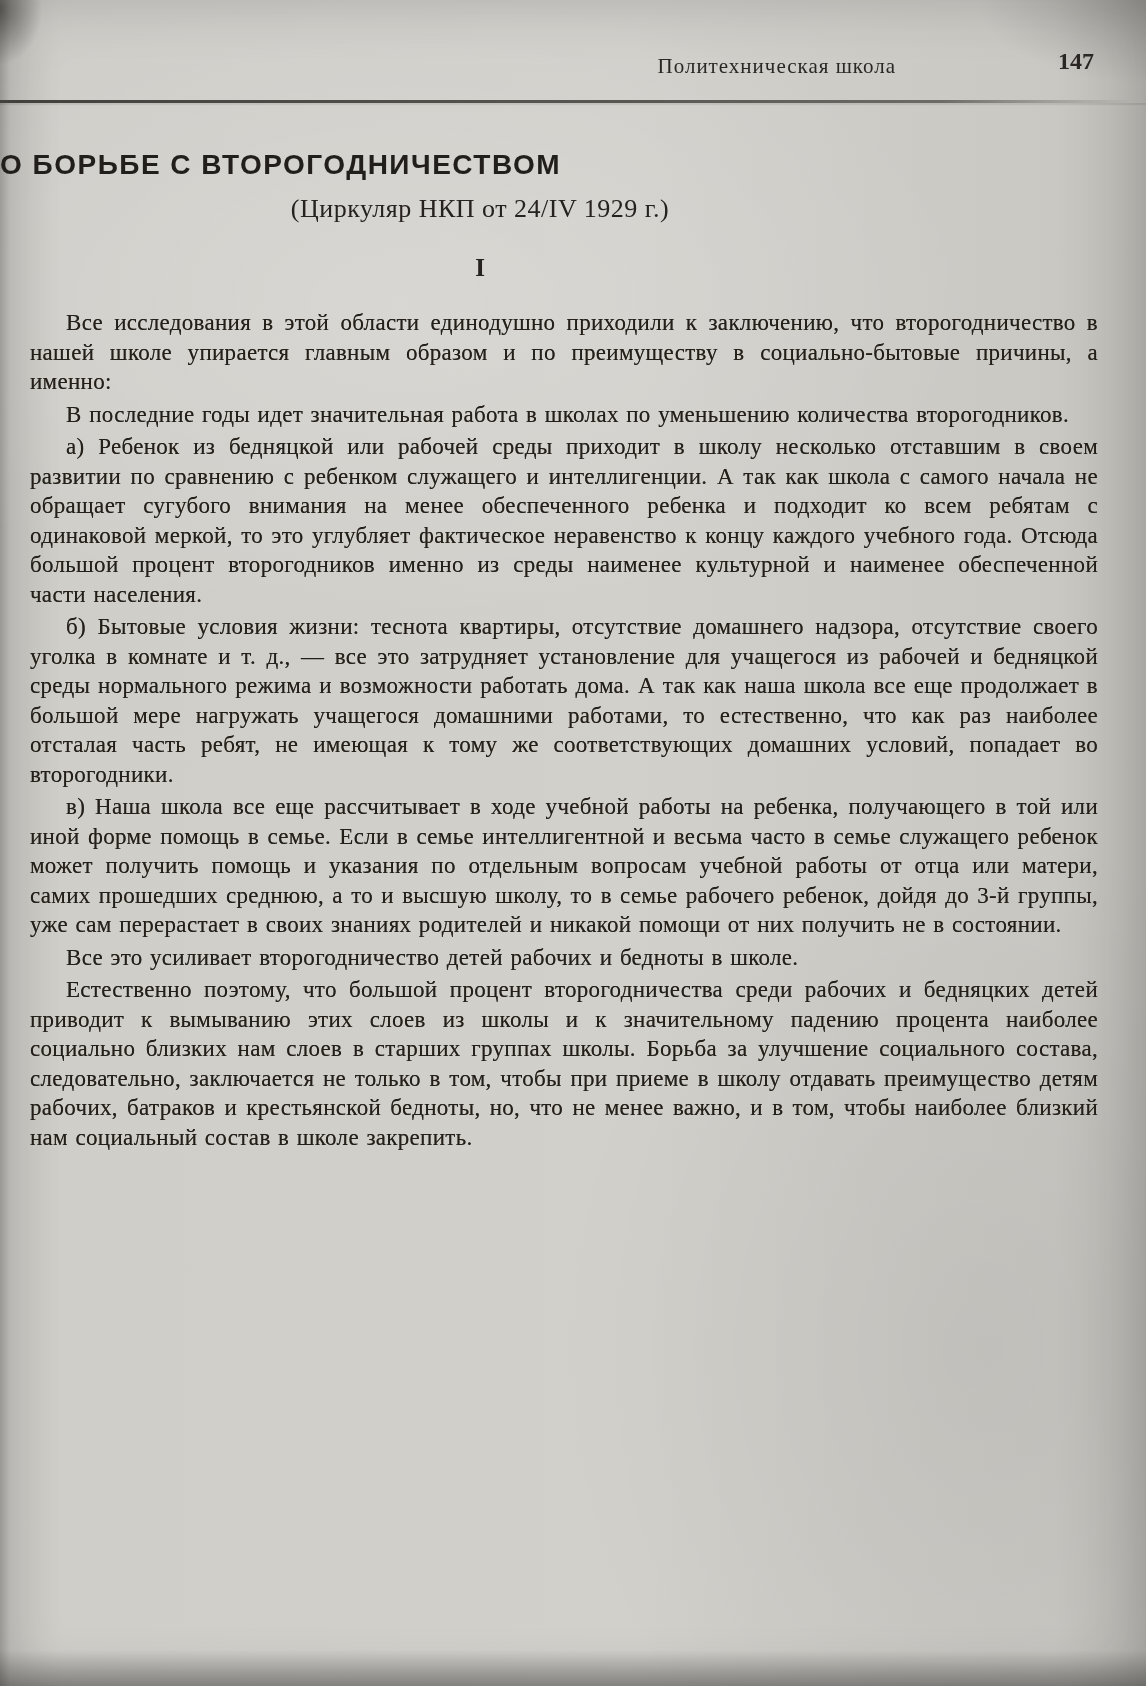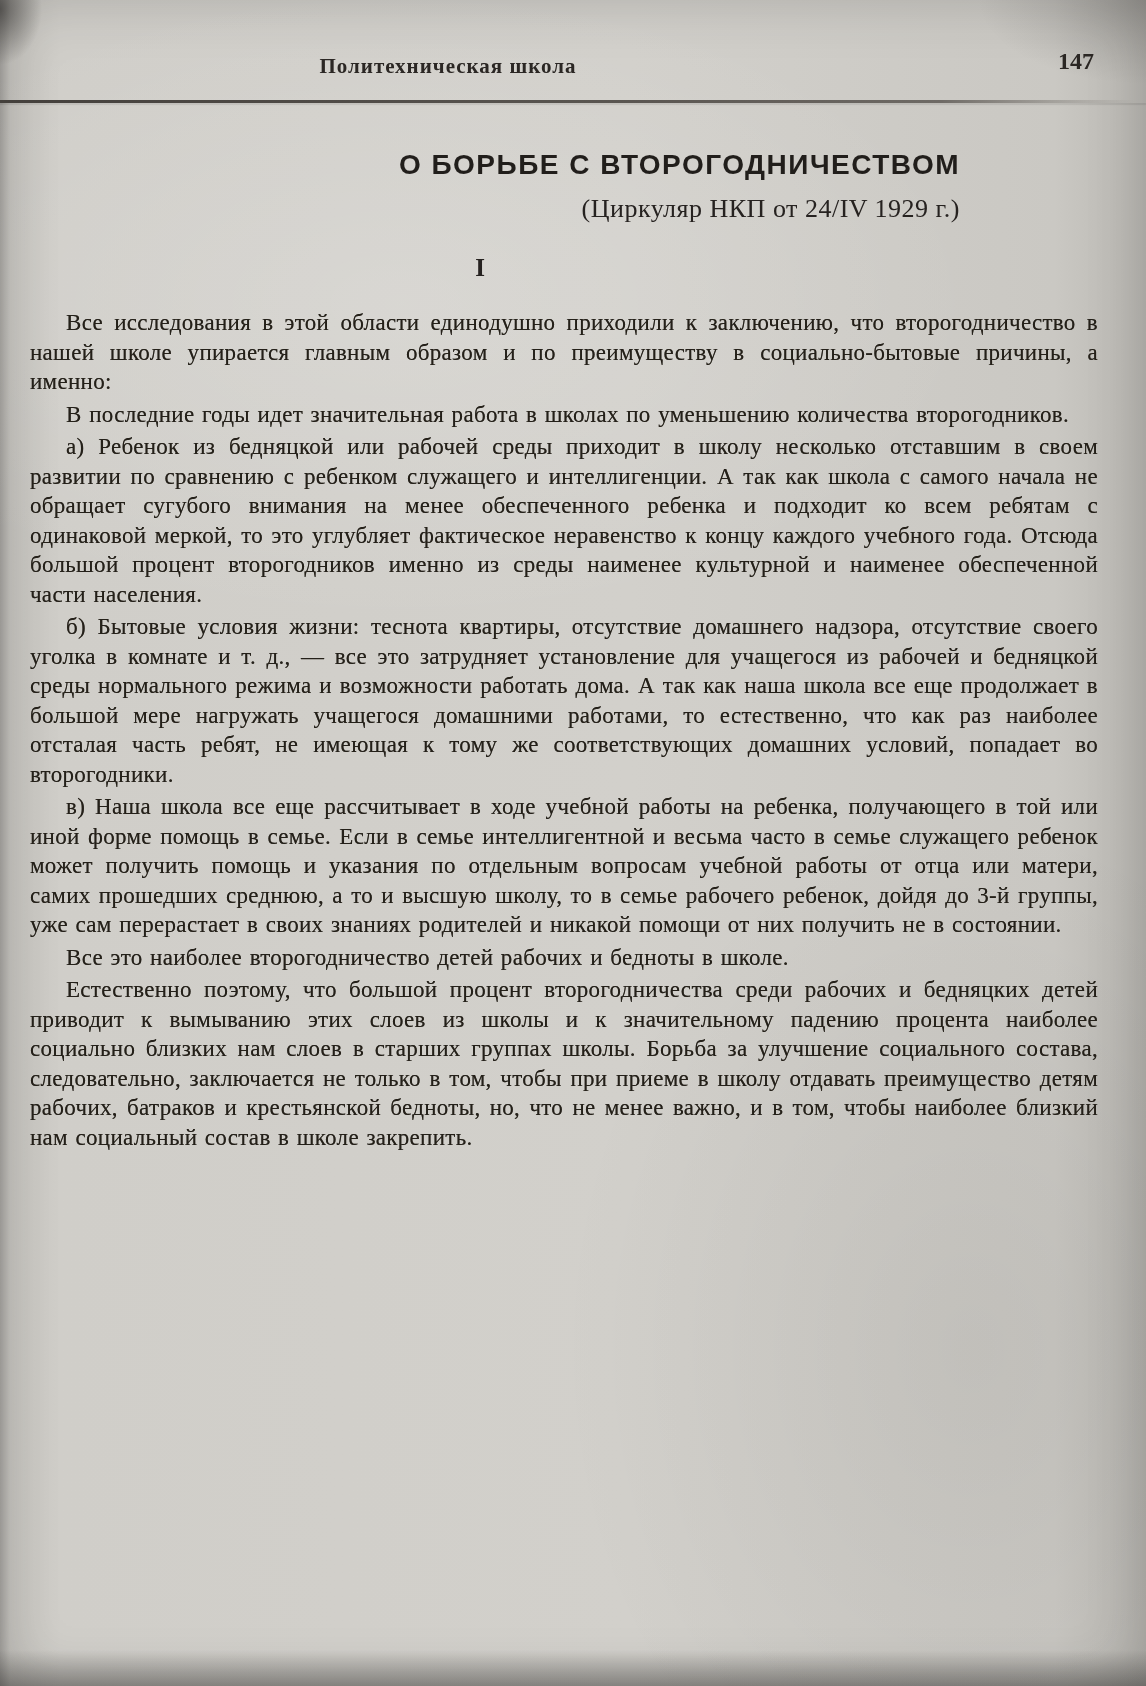"Политехническая школа" .rh-title { font-weight: bold -> none; text-align: center -> right }
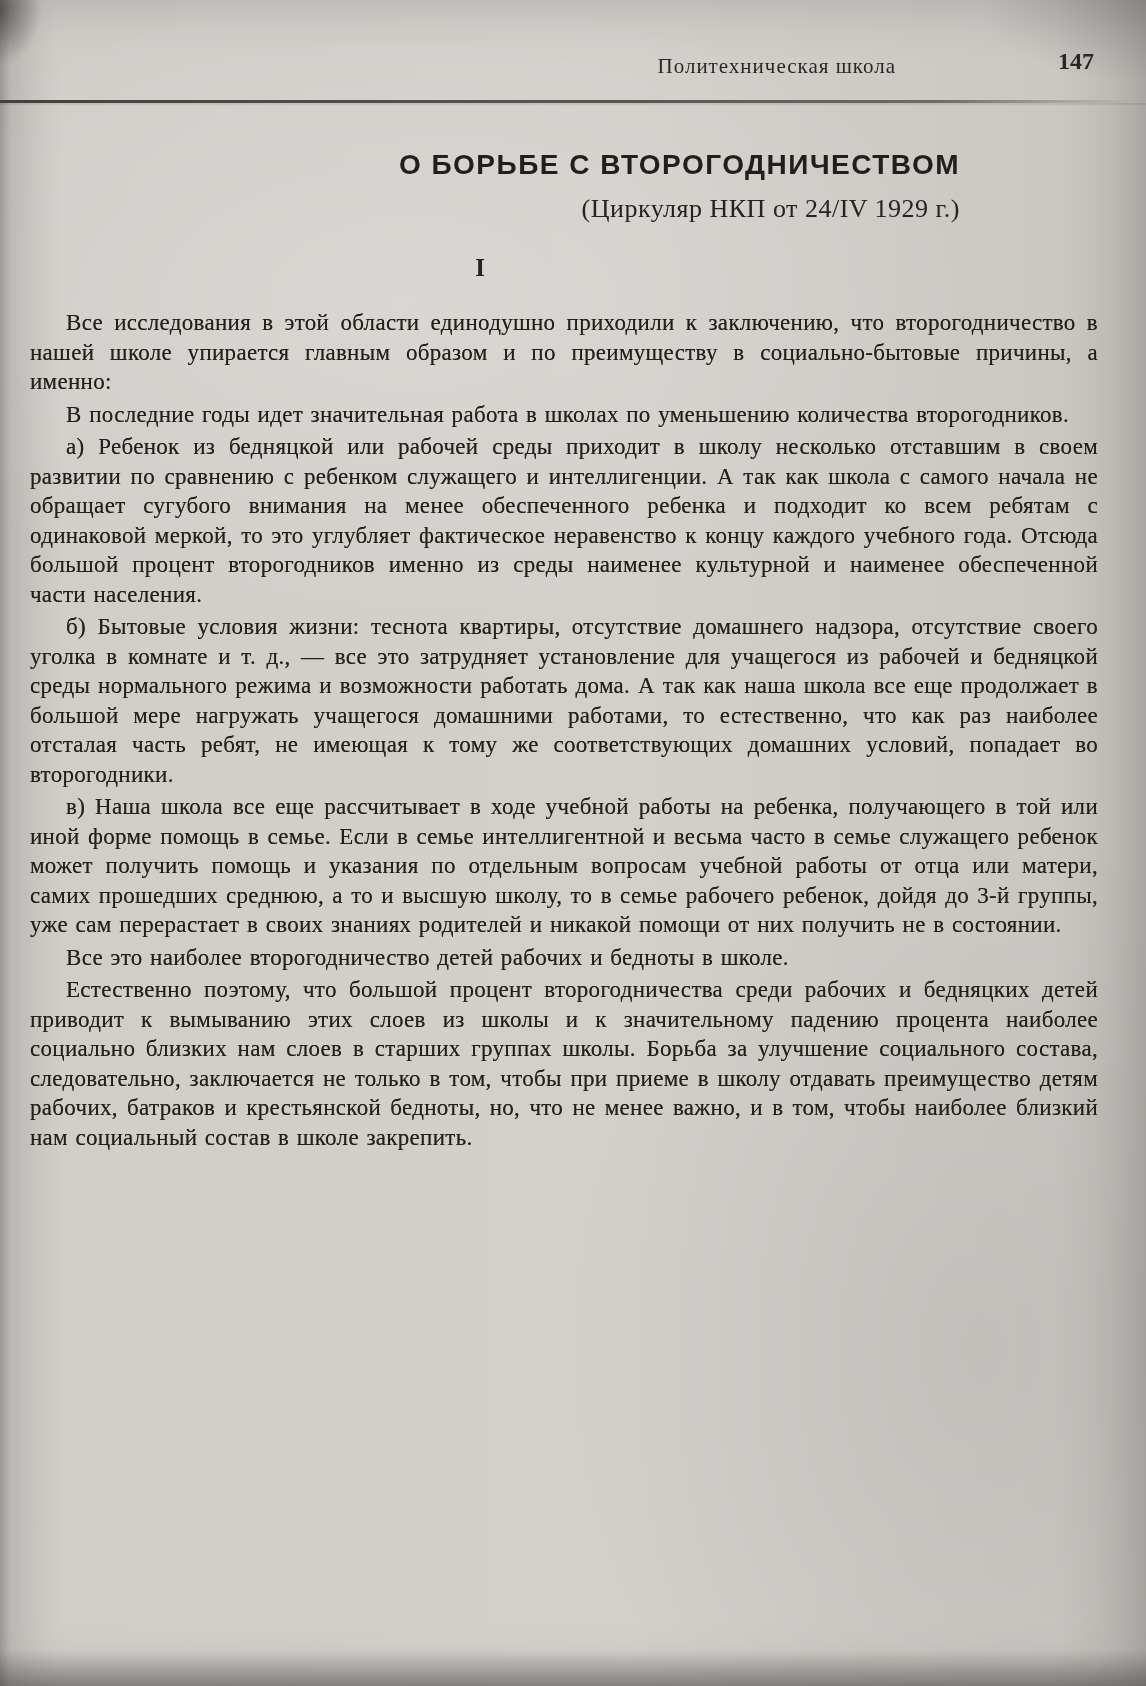"О БОРЬБЕ С ВТОРОГОДНИЧЕСТВОМ" .doc-title { text-align: right -> left }
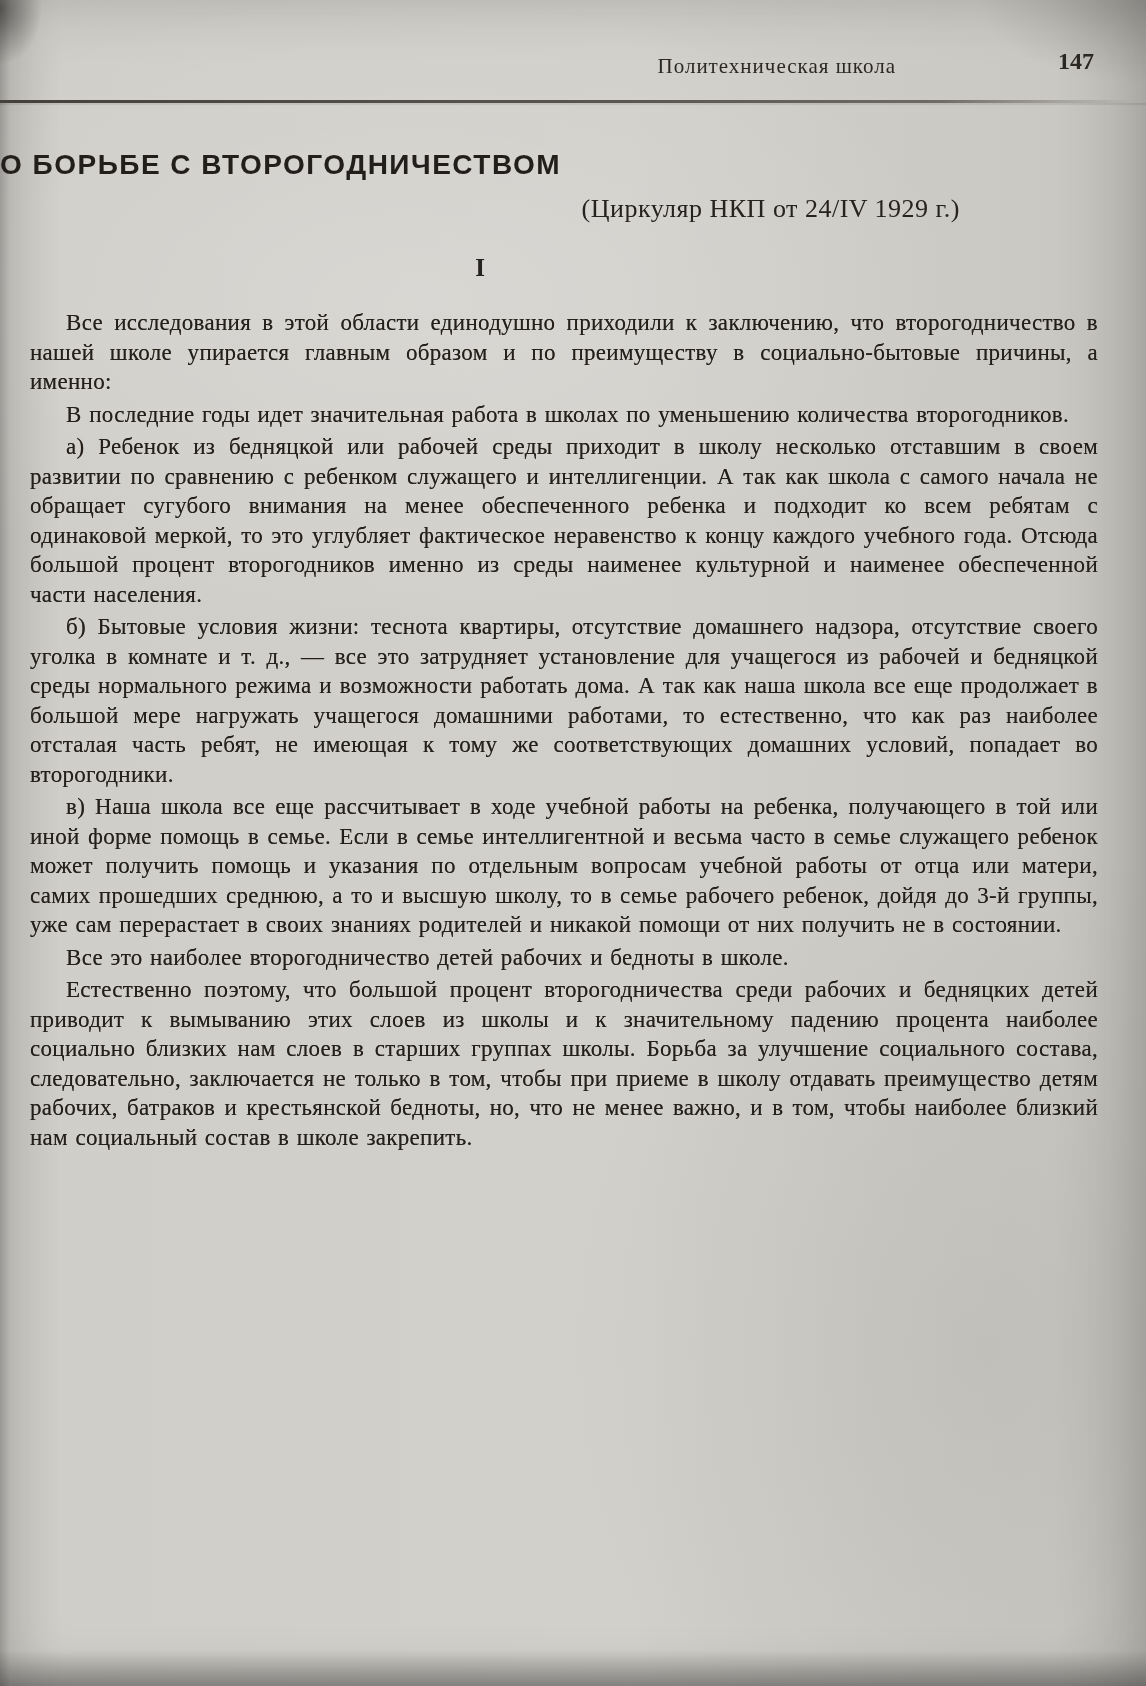"(Циркуляр НКП от 24/IV 1929" .doc-subtitle { text-align: right -> center }
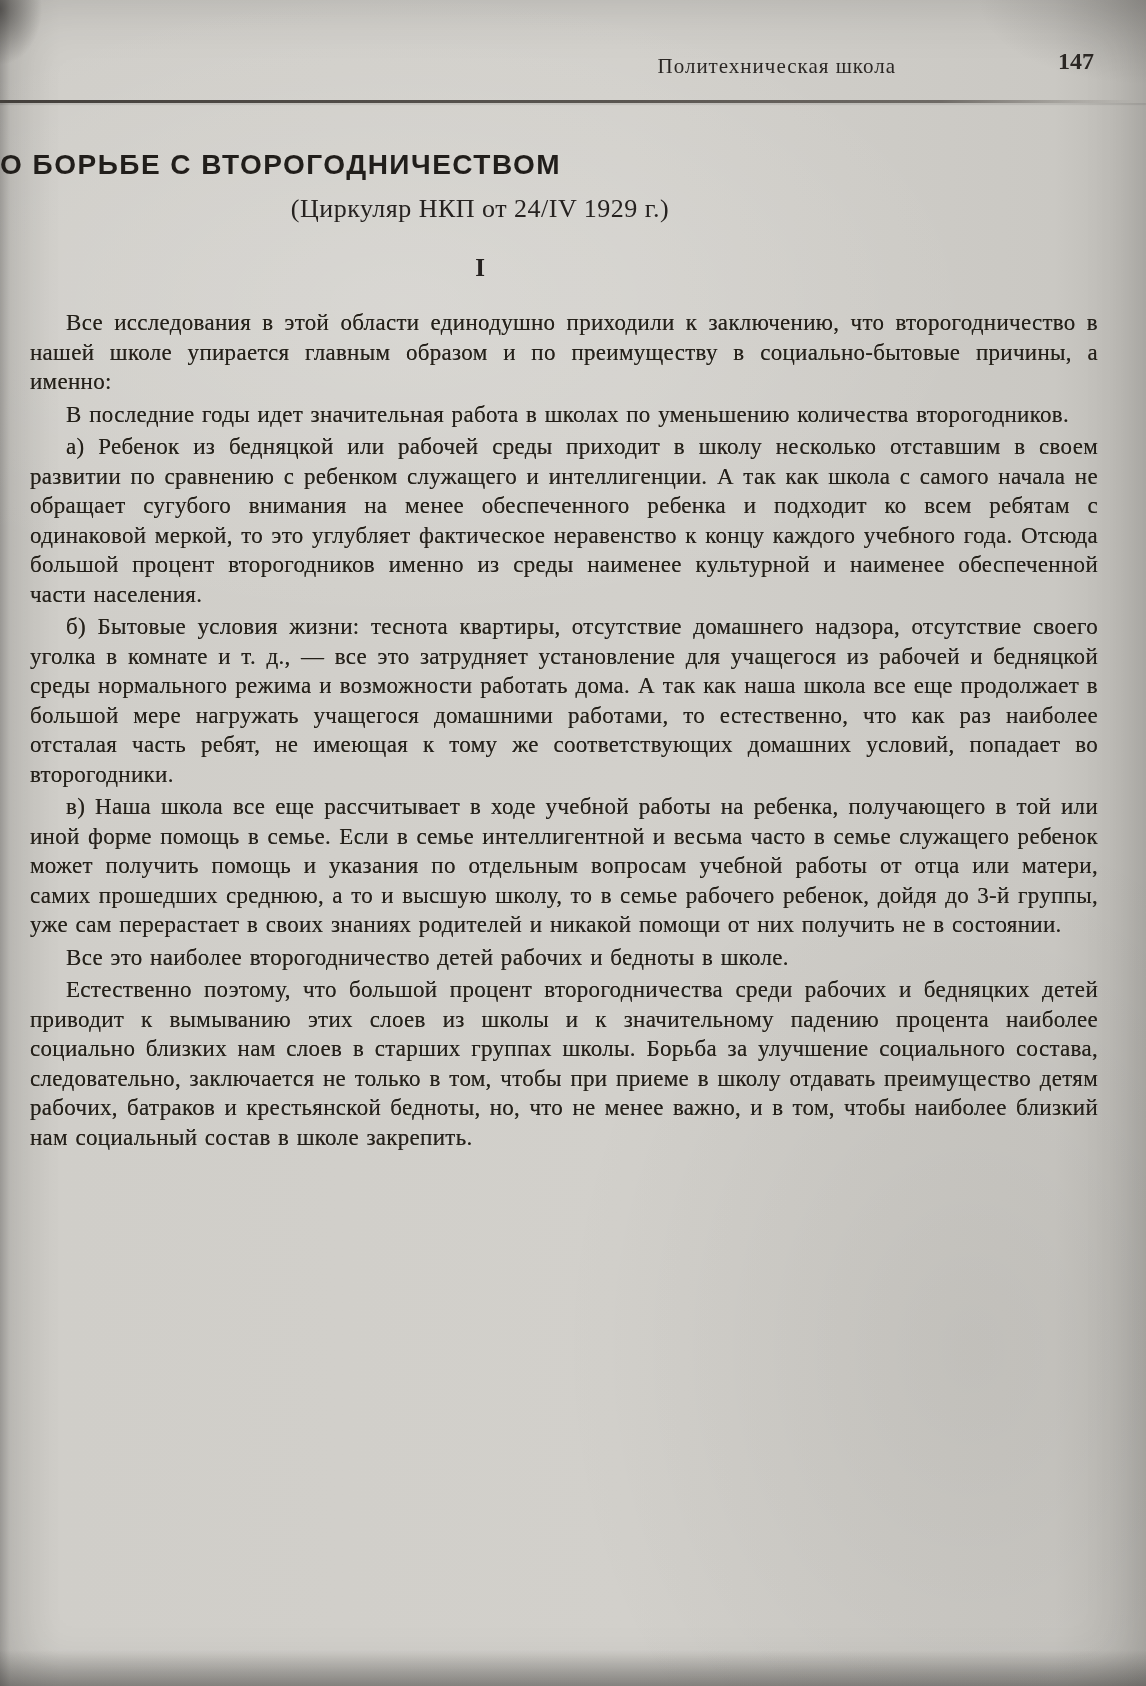"Все это наиболее второгодничество детей" p { text: наиболее -> усиливает }
